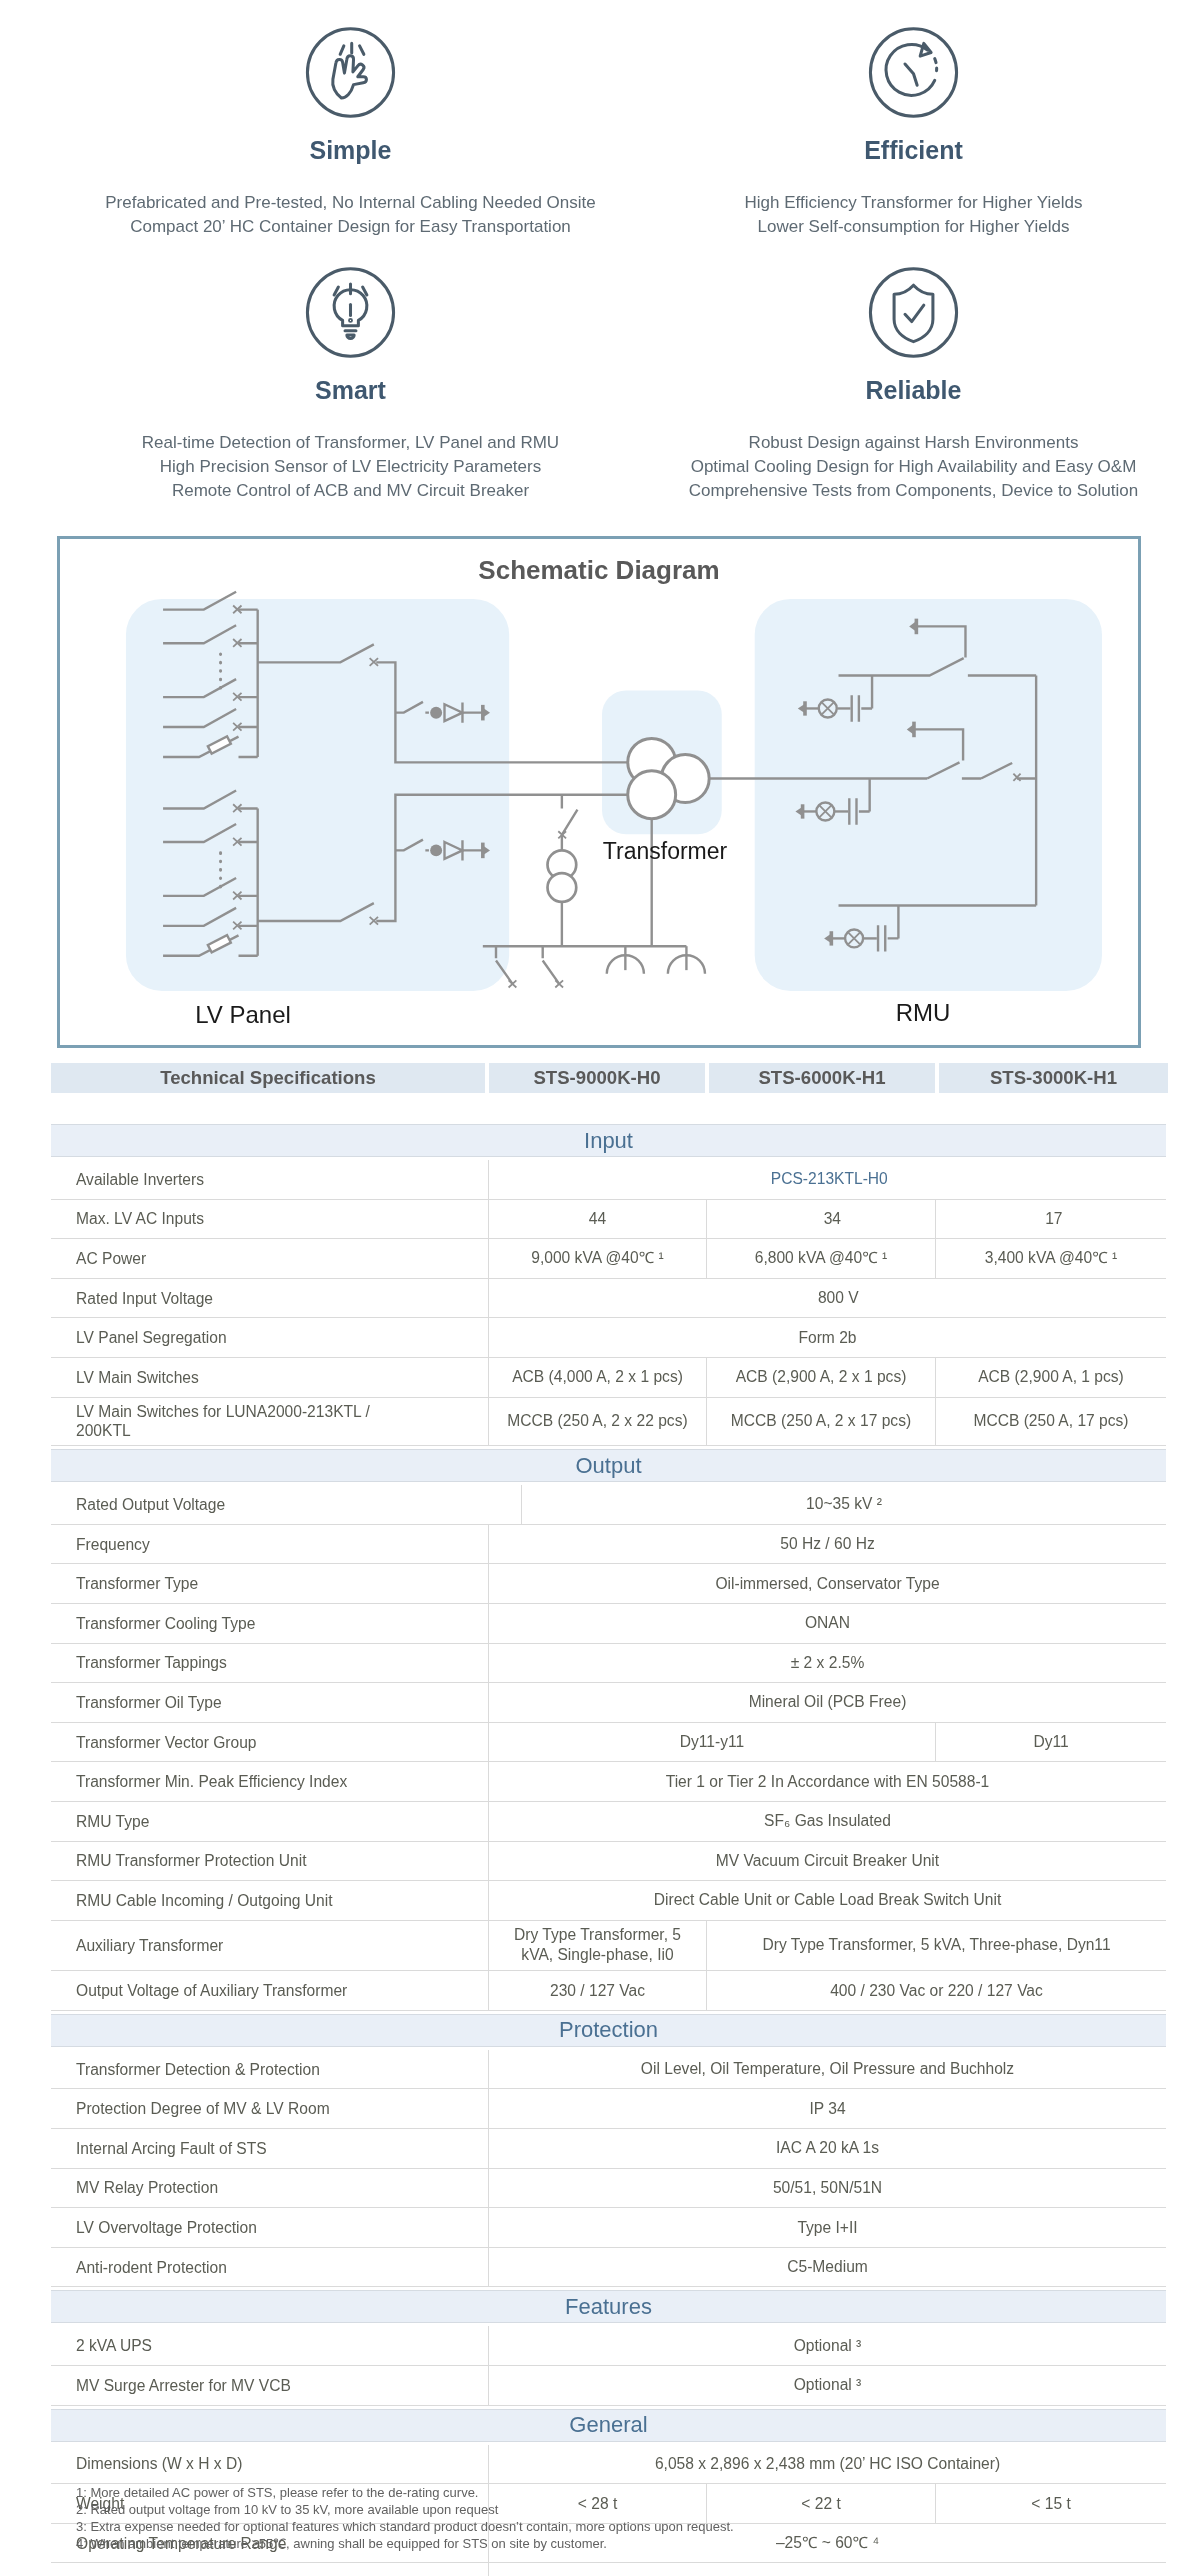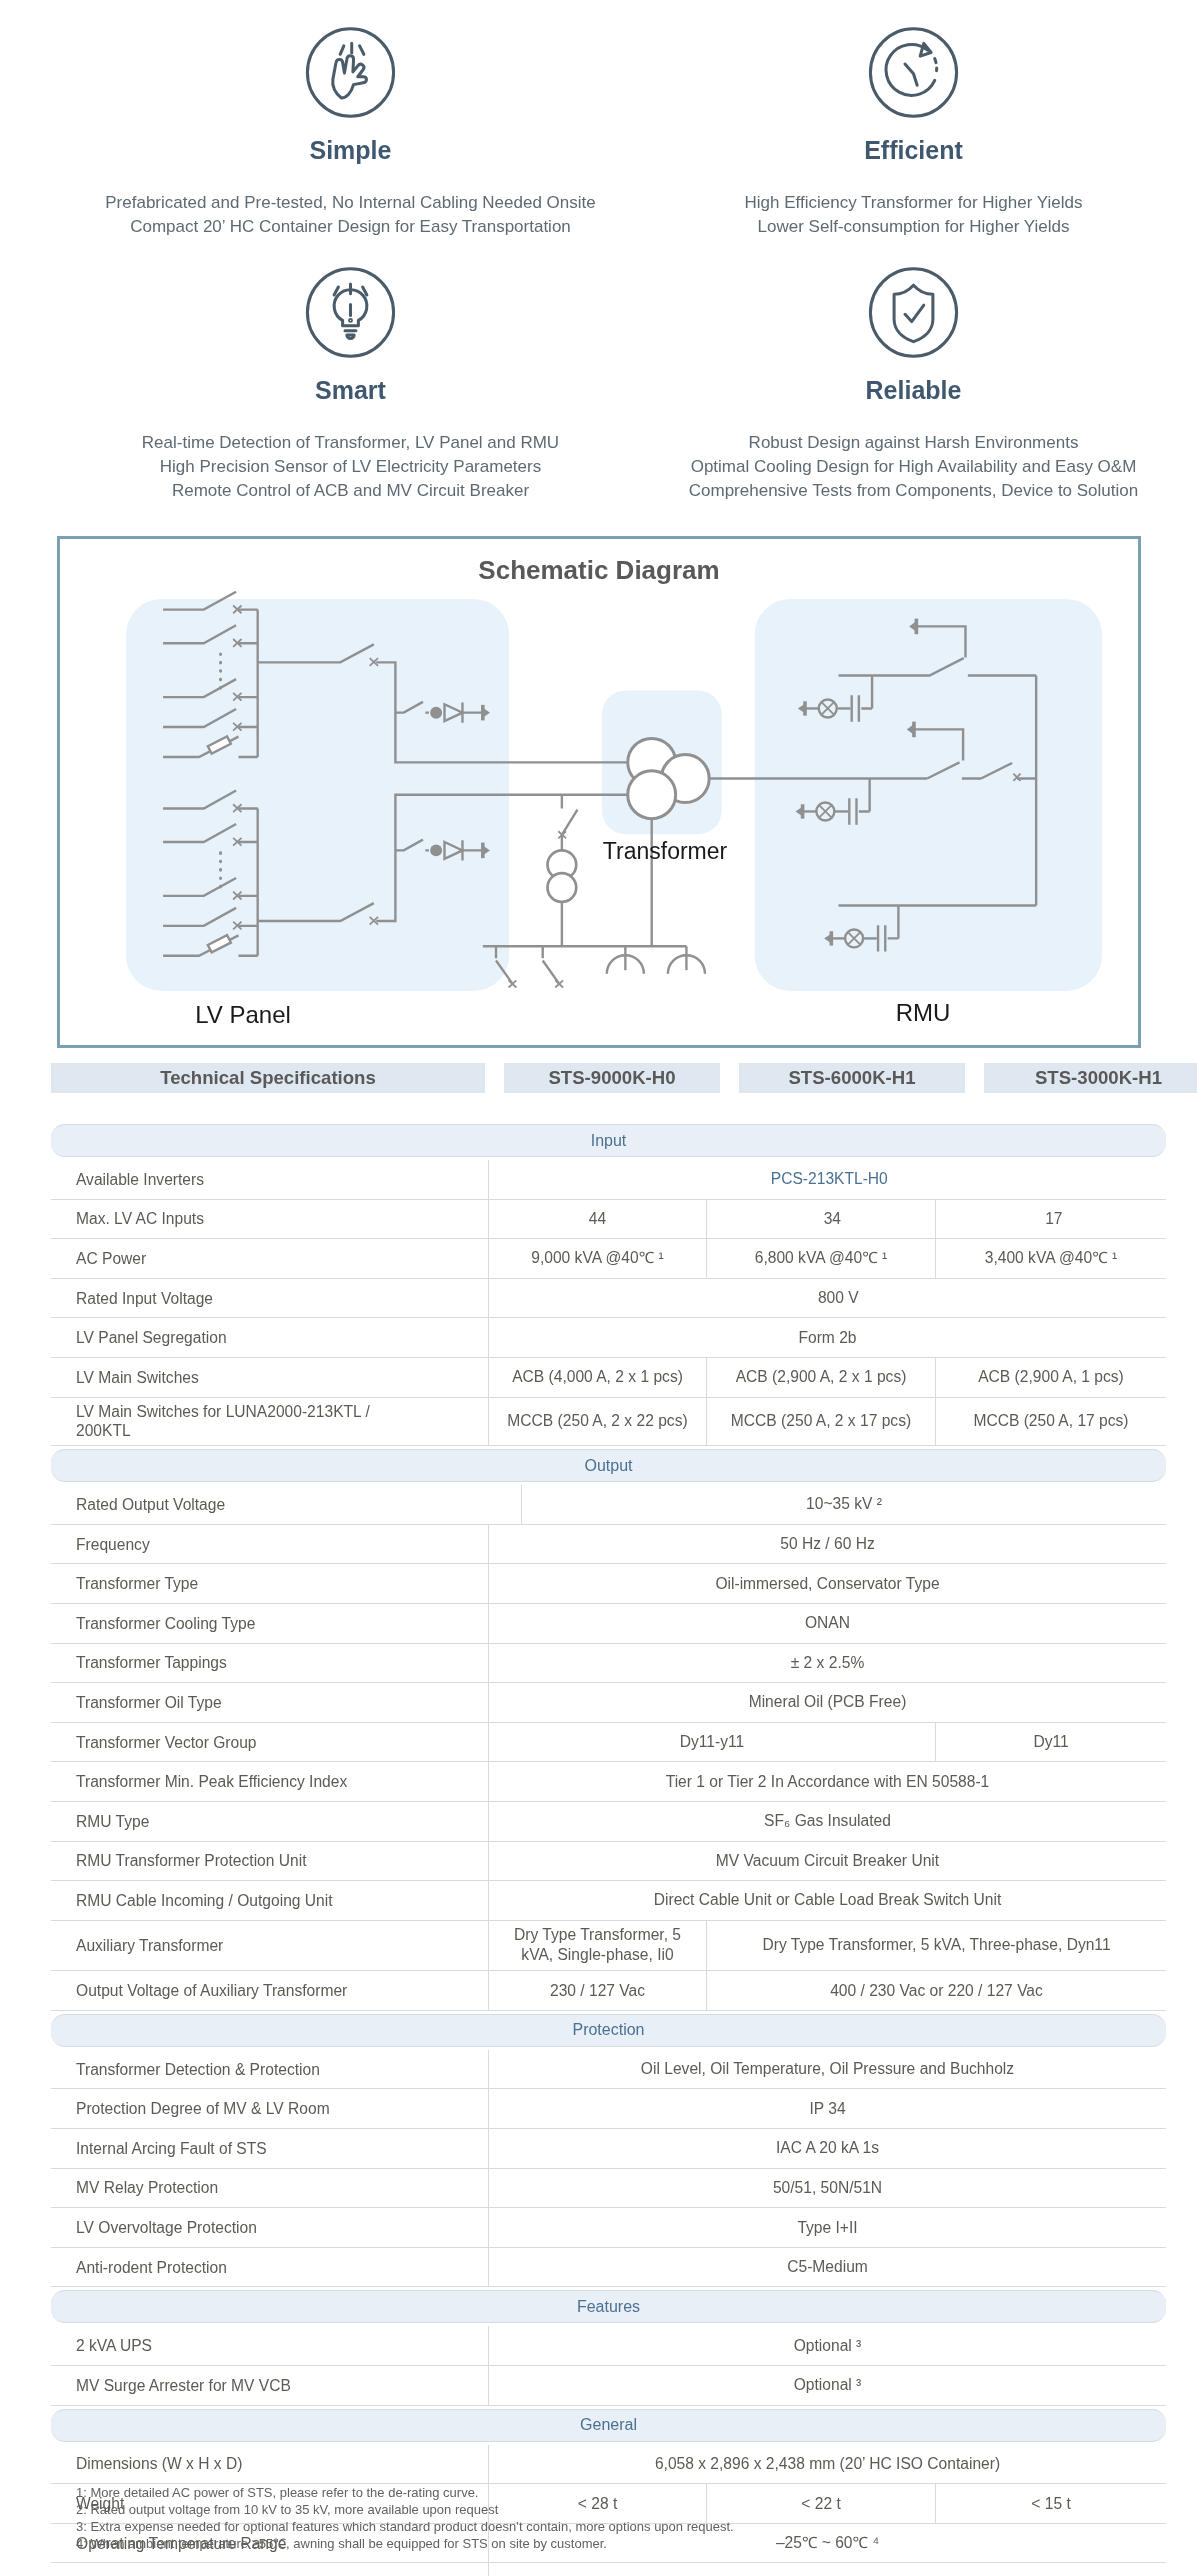"Technical Specifications" .thead { column-gap: 19px -> 4px }
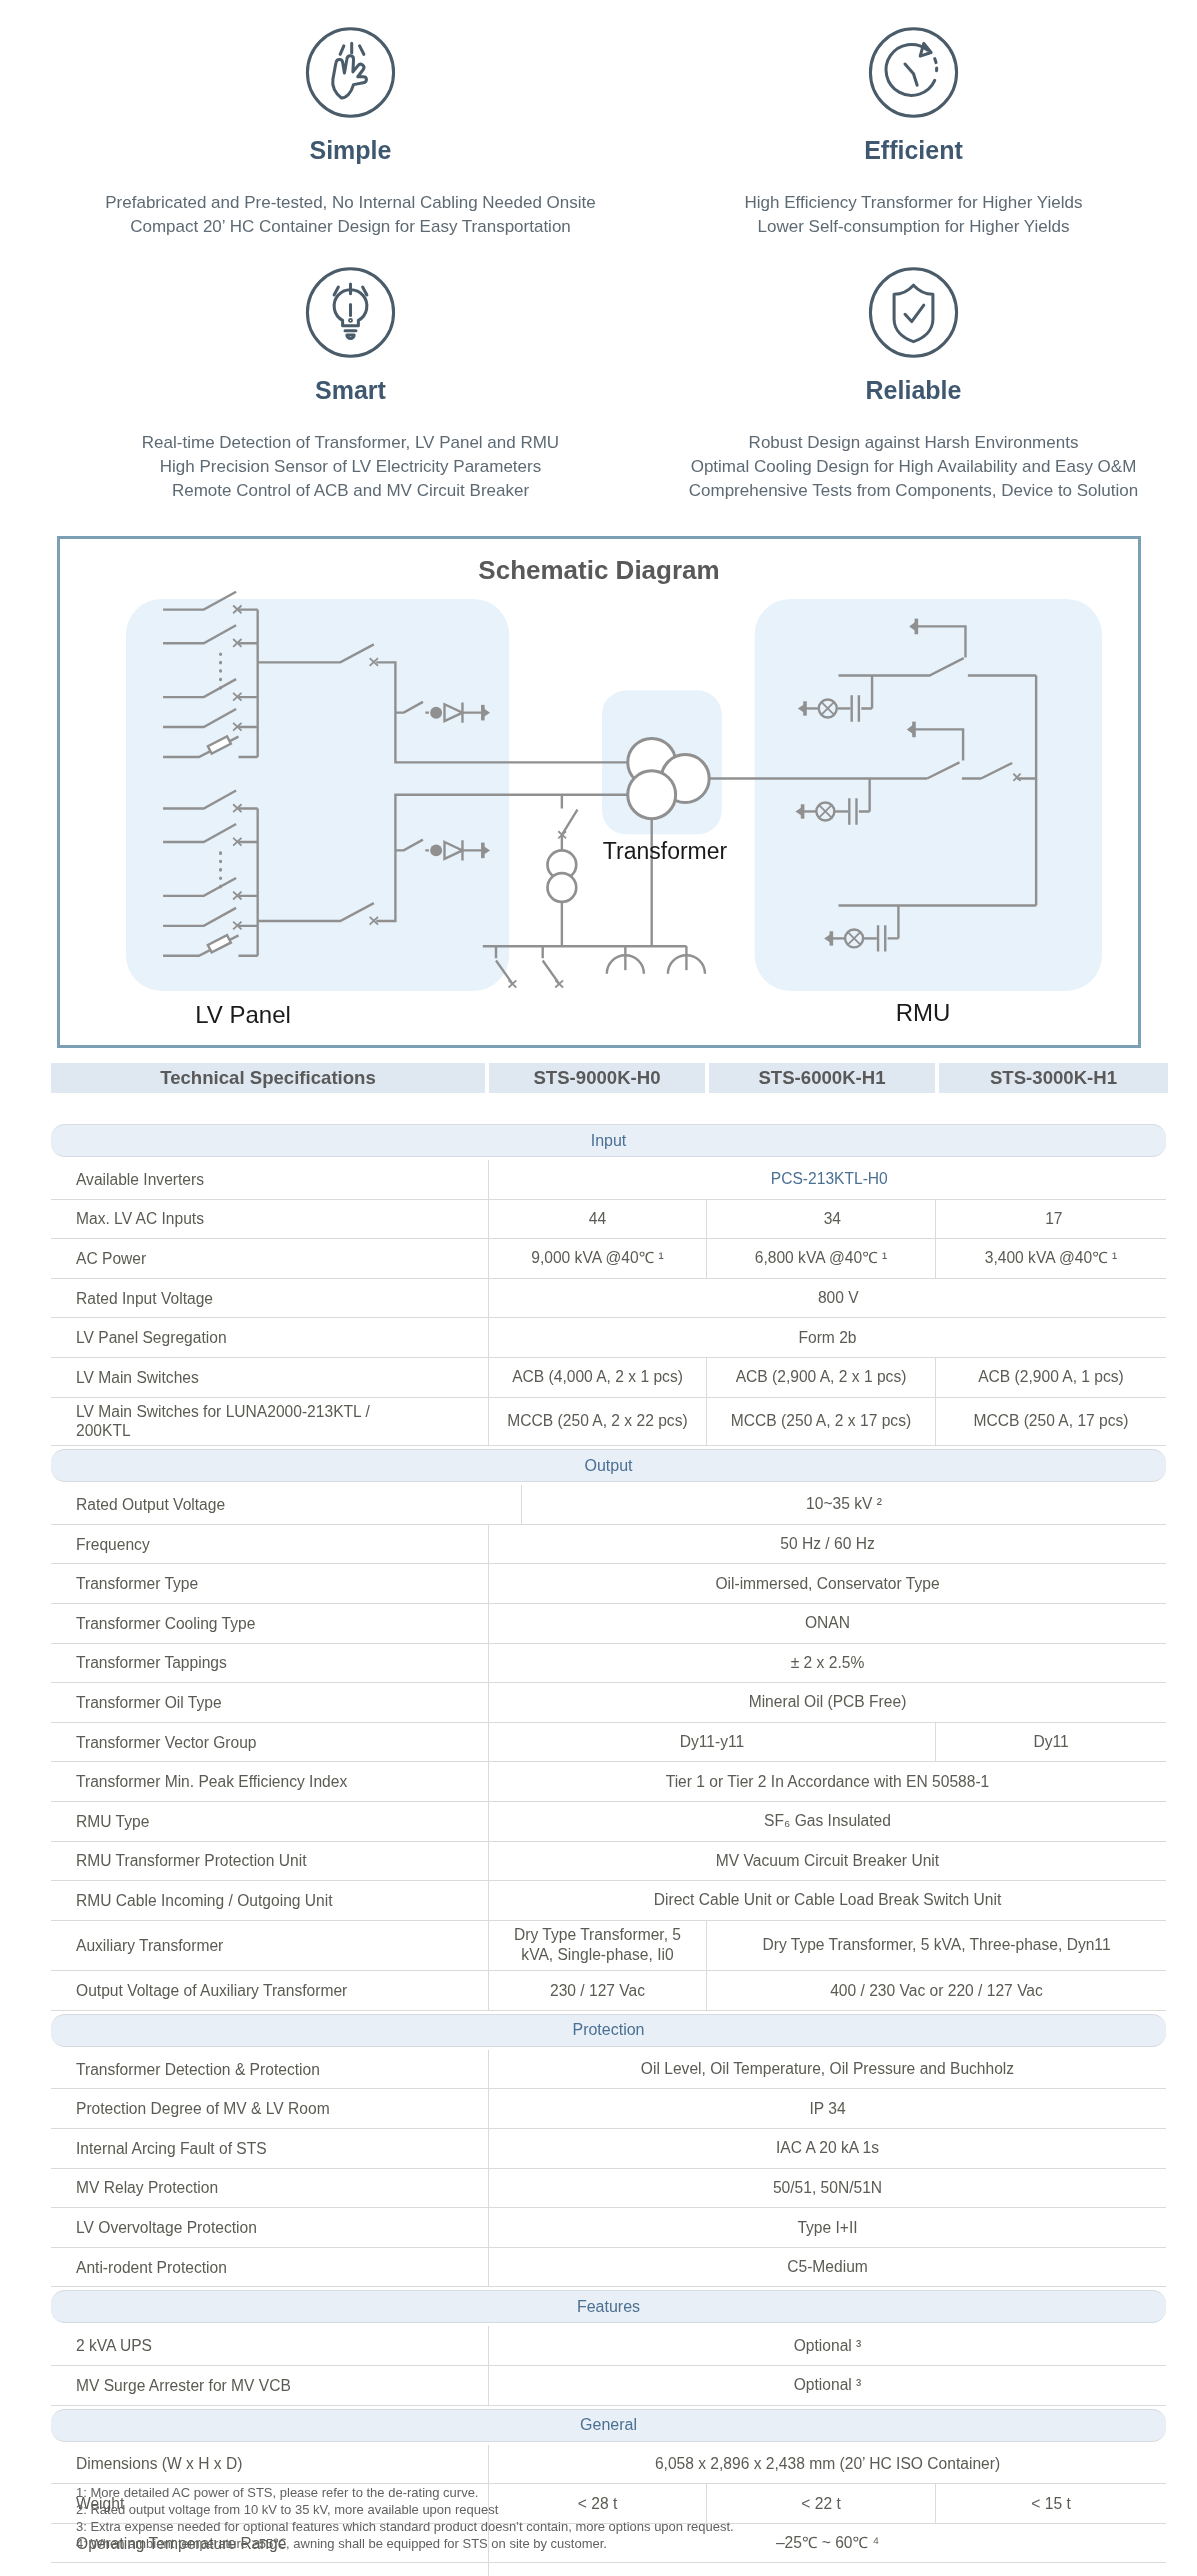"Input" .band { border-radius: 14px -> none; font-size: 16px -> 22px }
